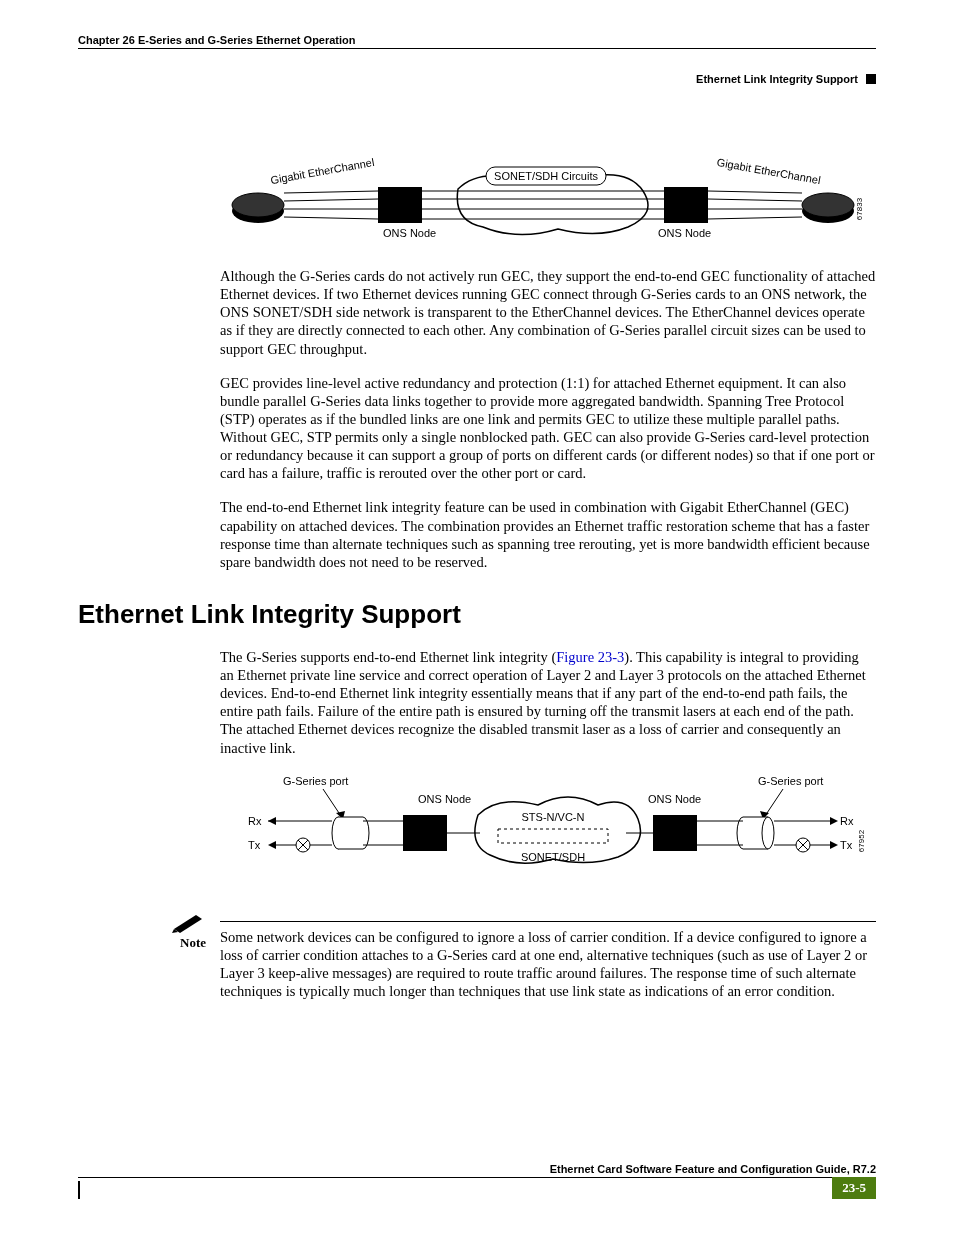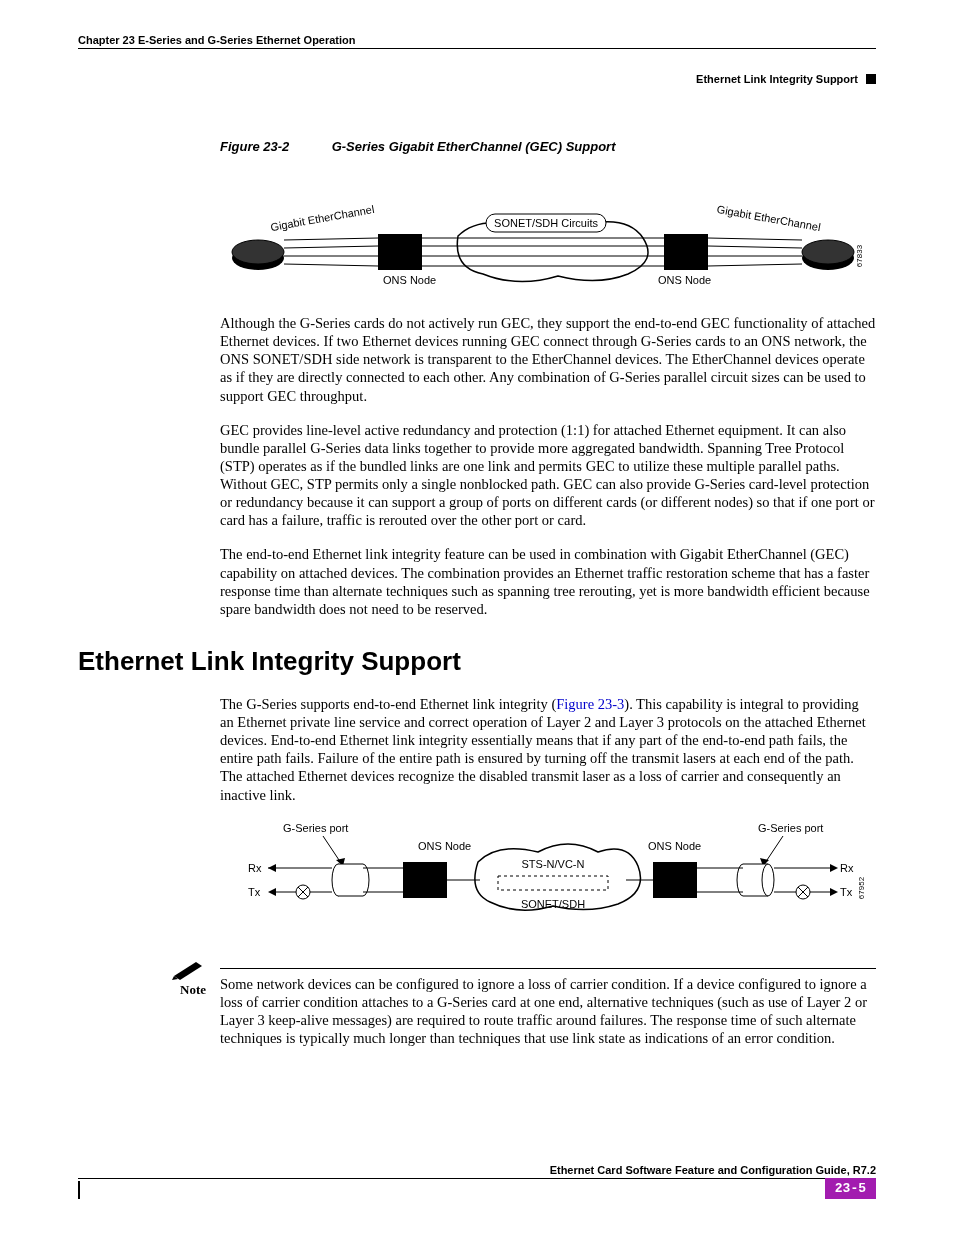"Chapter 23 E-Series and G-Series" div.header-left { text: 23 -> 26 }
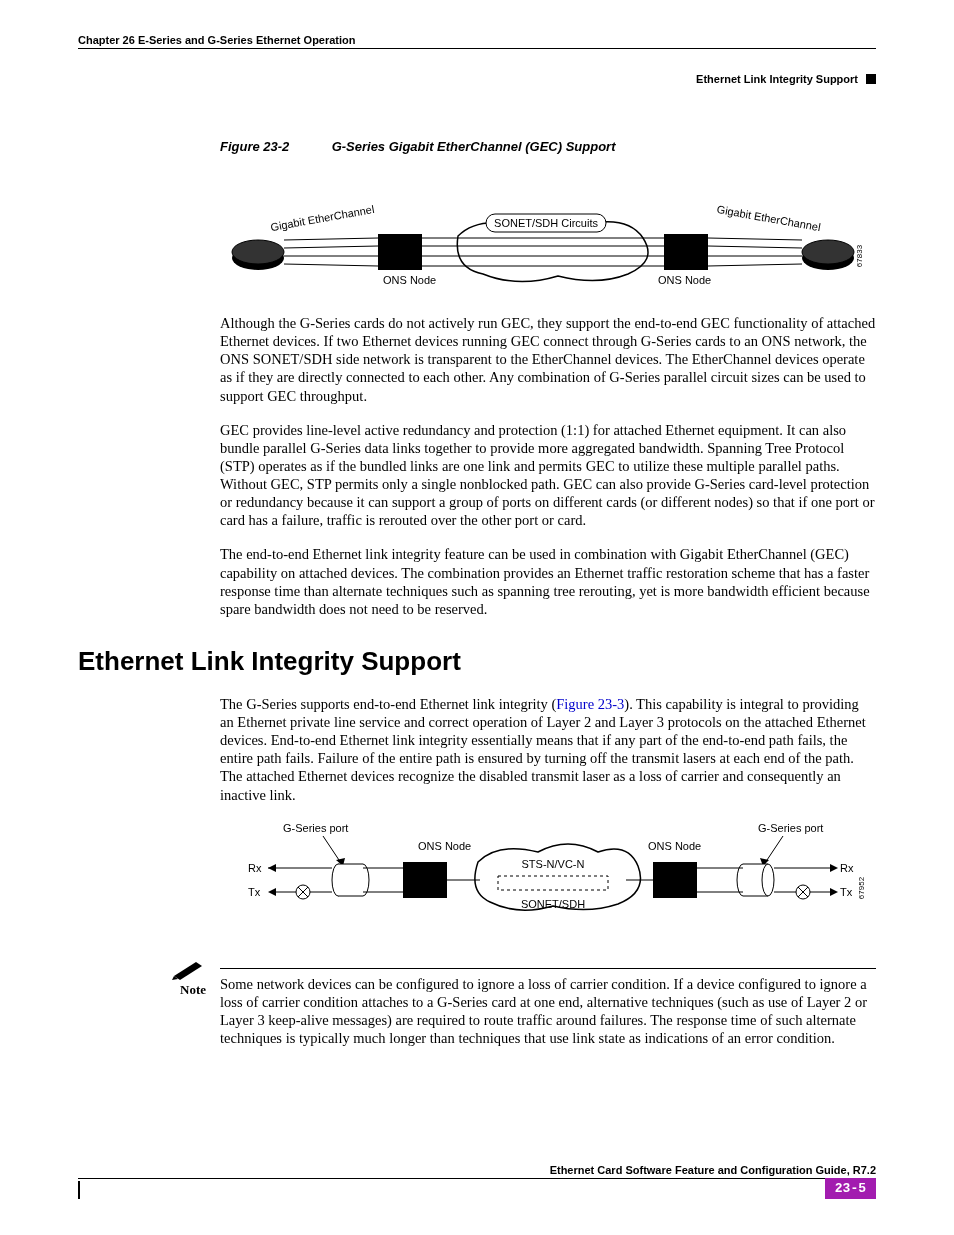"Figure 23-2 G-Series Gigabit" div.fig-caption { html: <div> <span>Figure 23-2</span> <span>G-Series Gigabit EtherChannel (GEC) Support</span> </div> -> none }
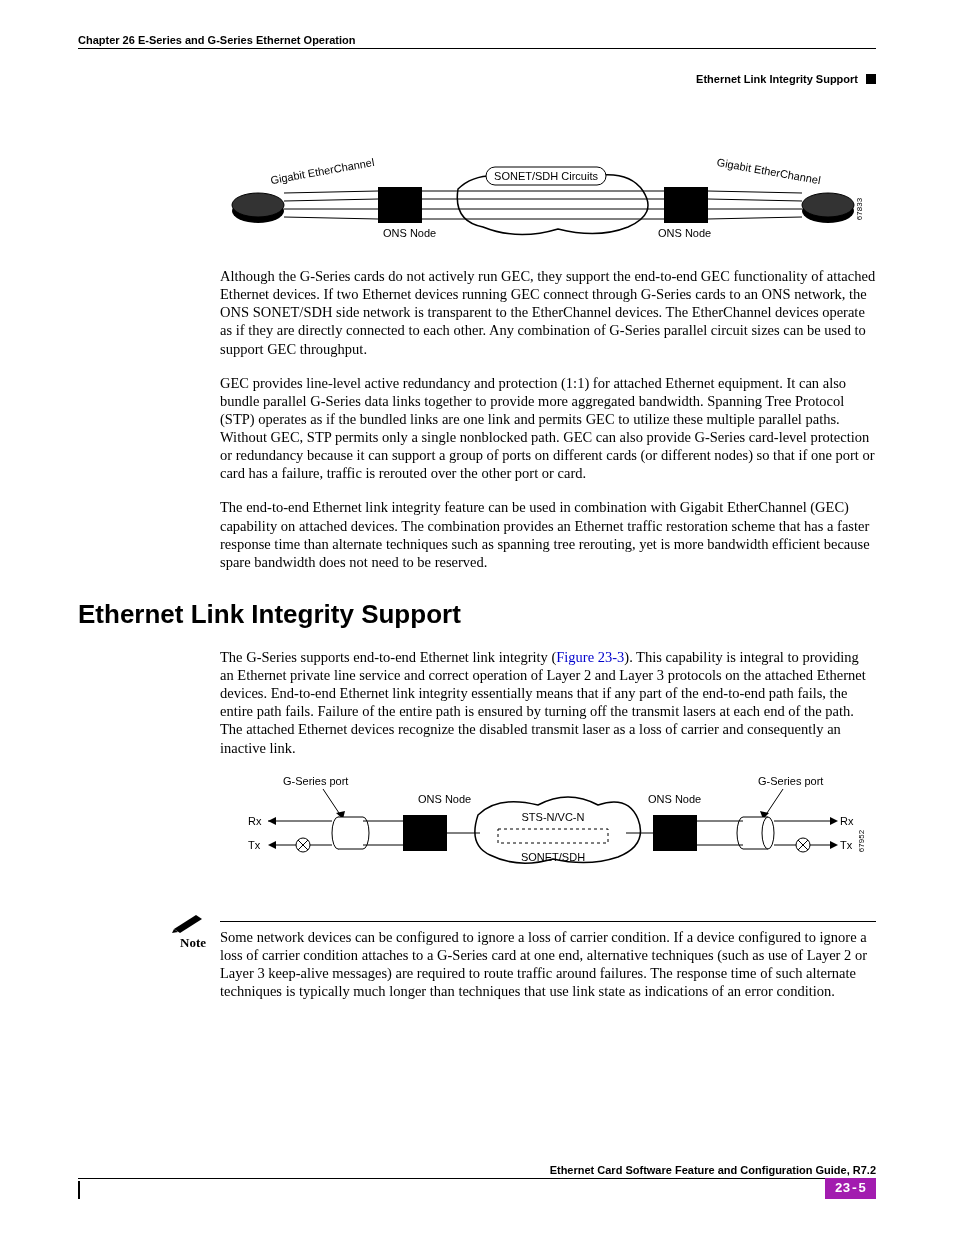"23-5" .page-num-box { background: #a21caf -> #4d7c0f; font-family: Liberation Mono, monospace -> Liberation Serif, serif }
